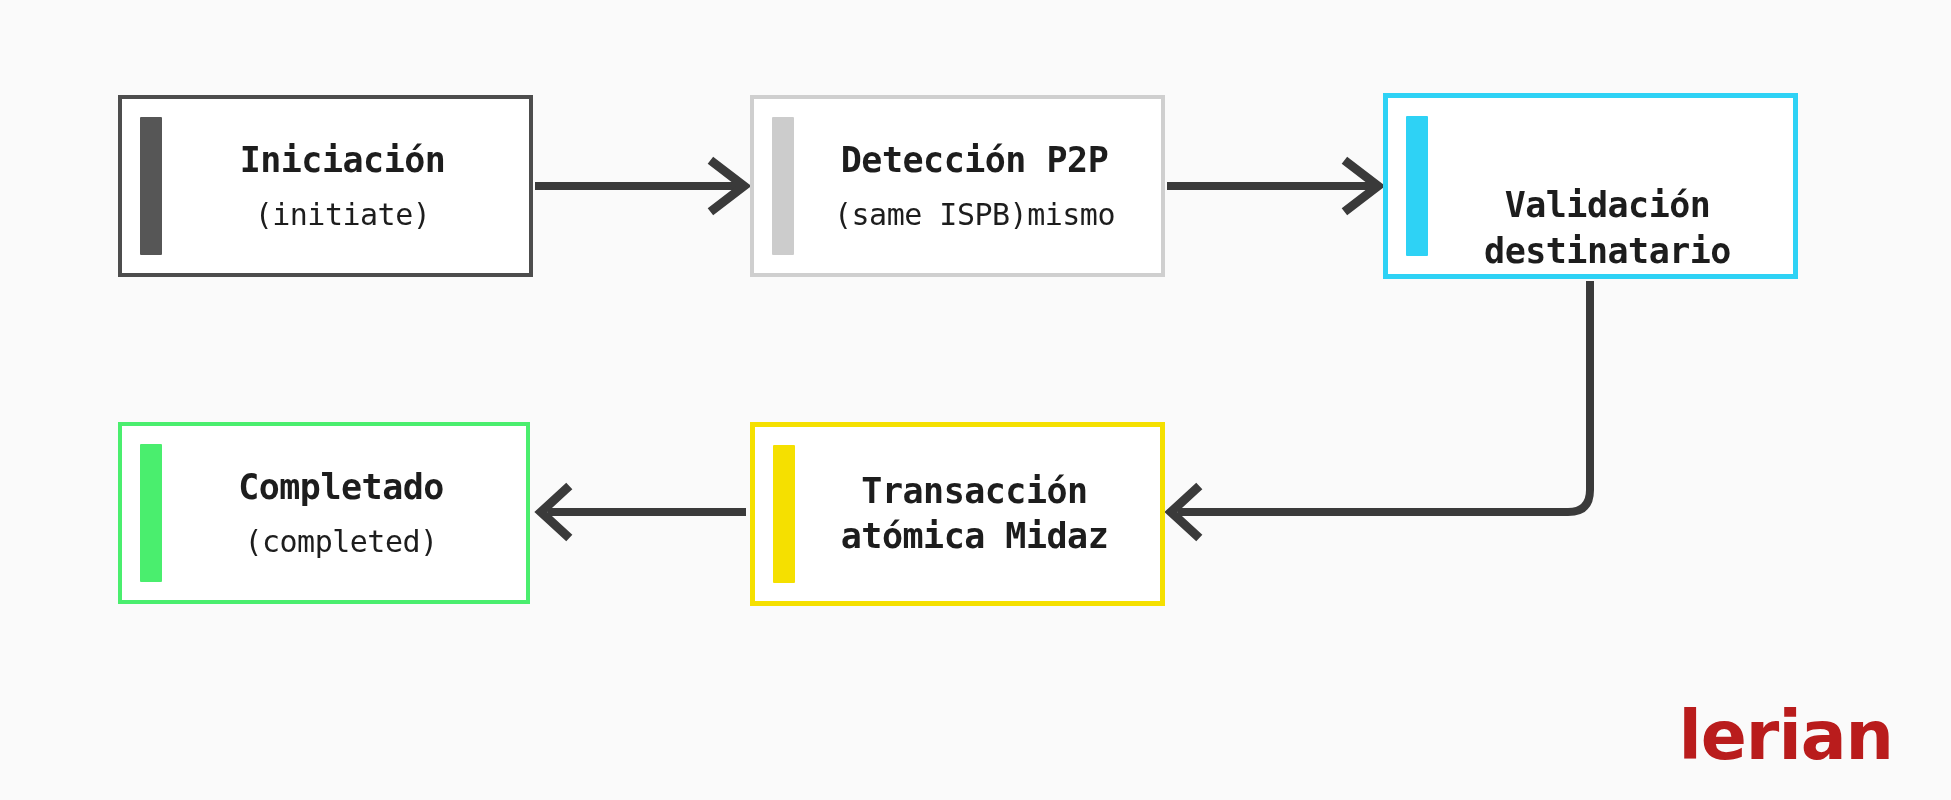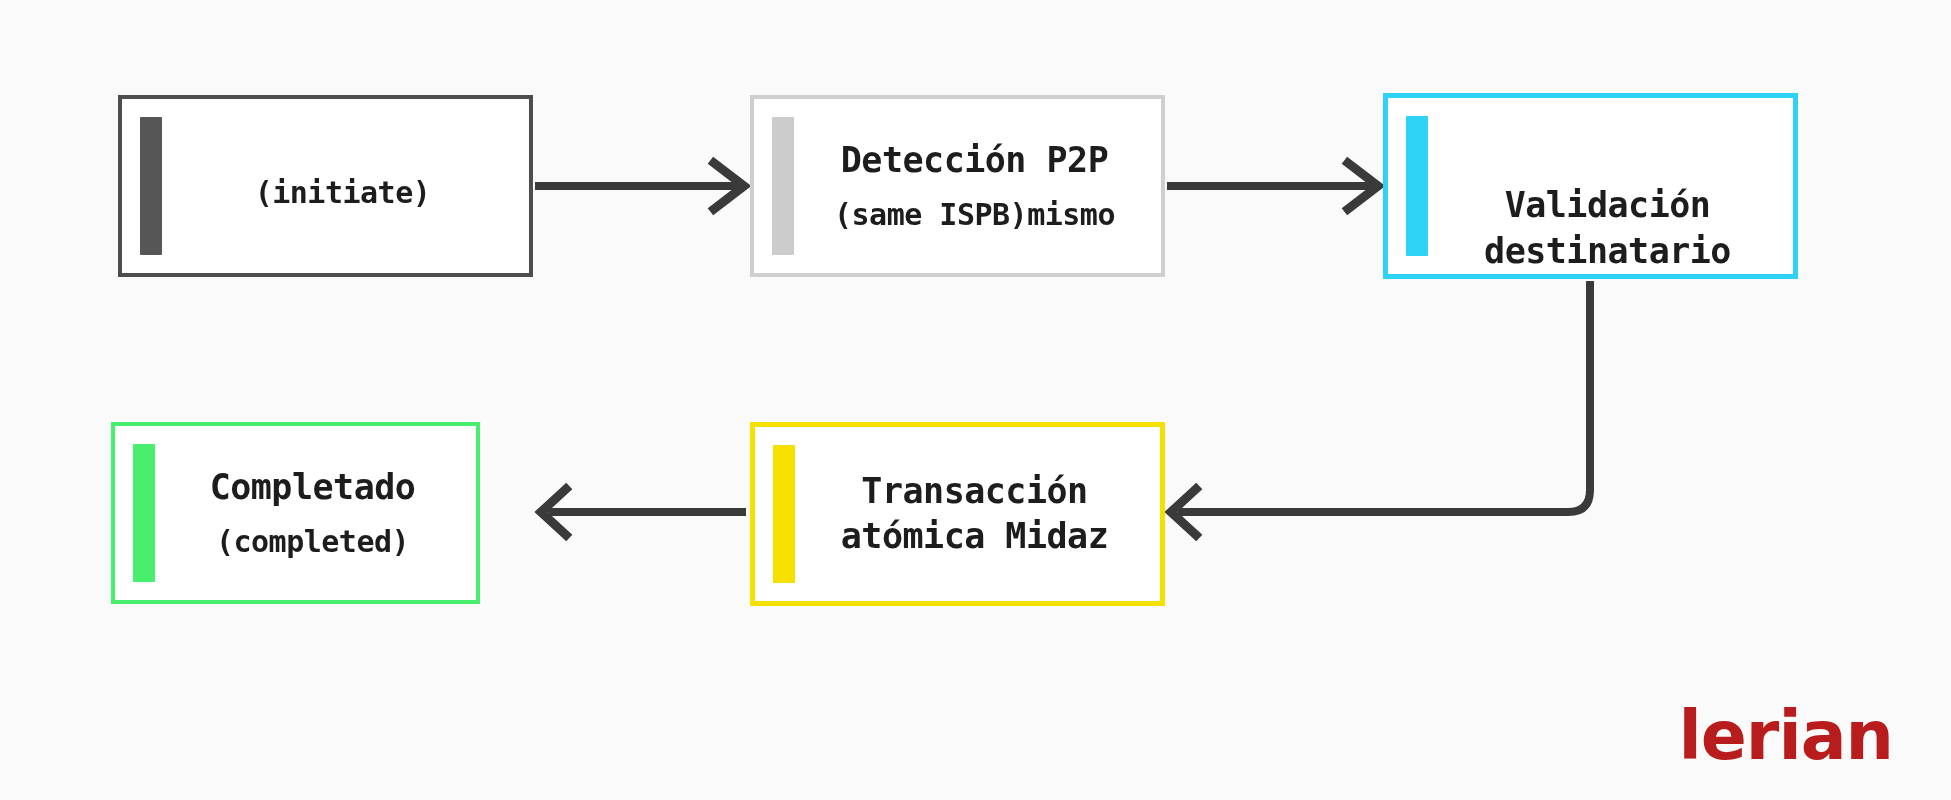"Iniciación" div.title { html: none -> <div>Iniciación</div> }
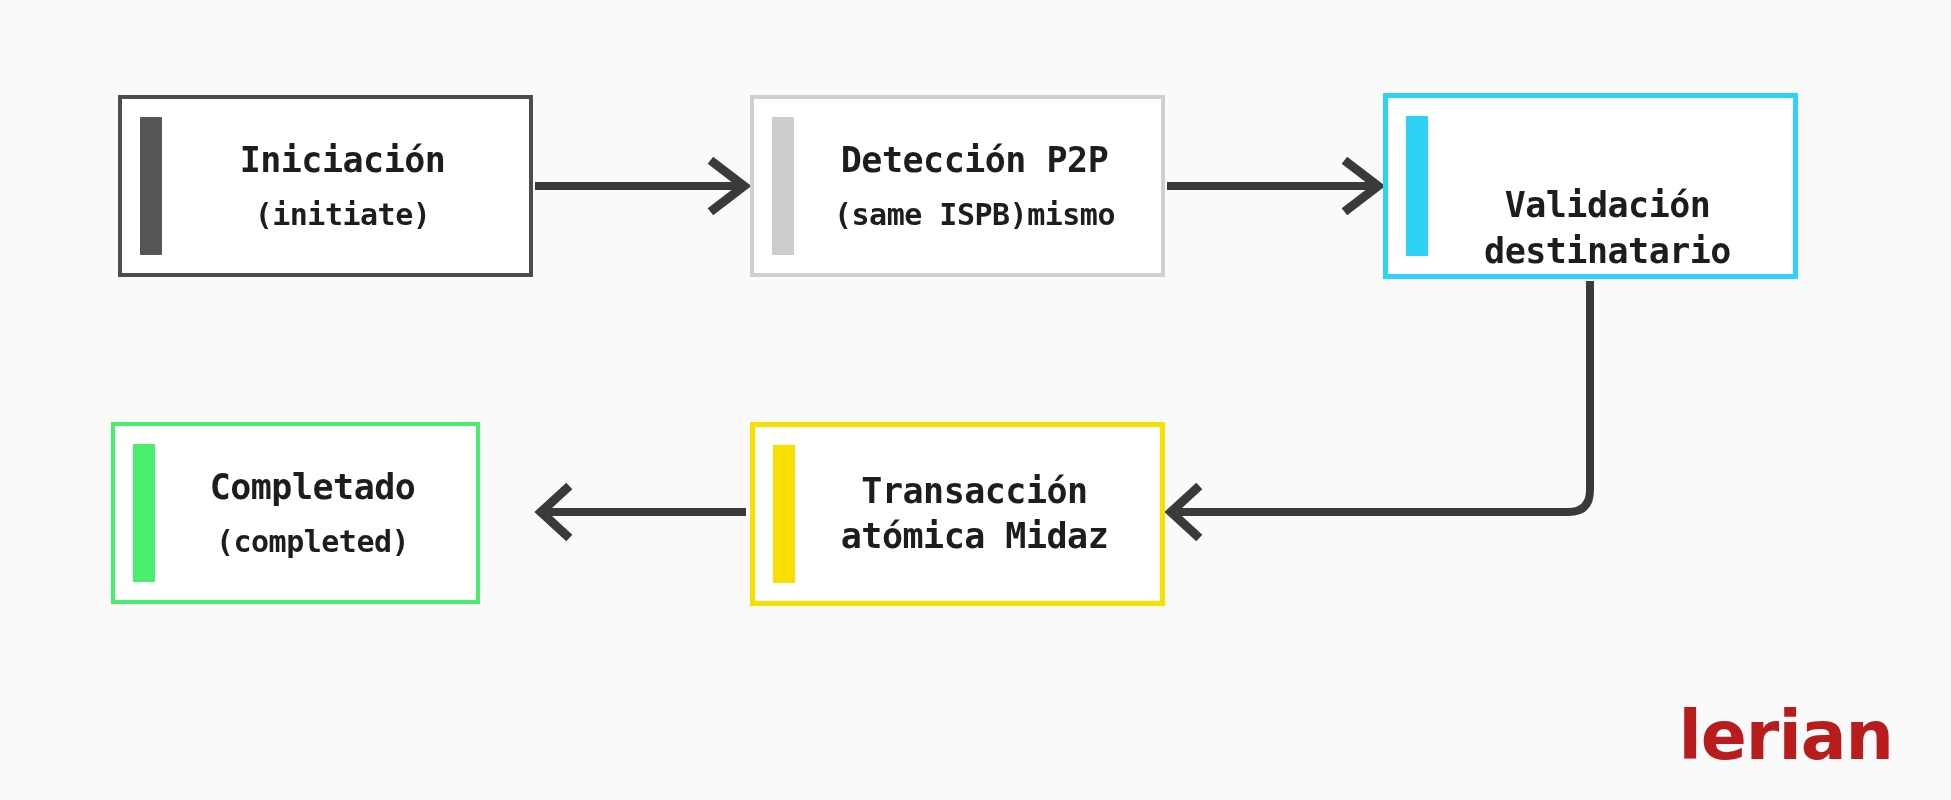"(initiate)" .node .subtitle { font-weight: bold -> normal }
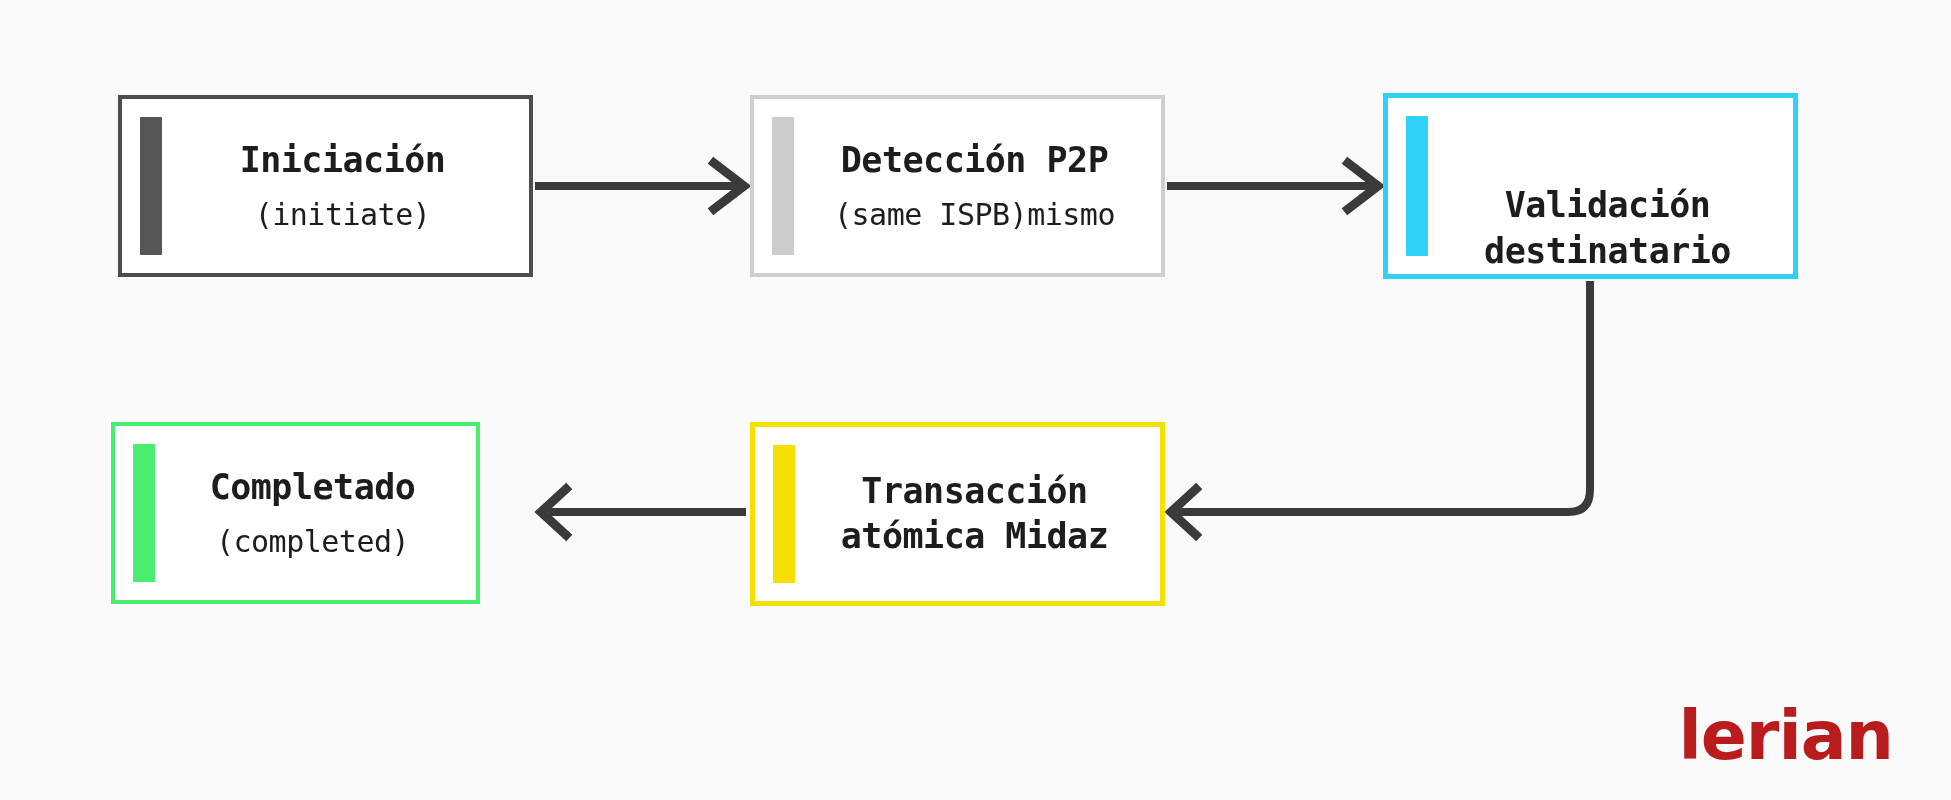"Completado" #node-completed { left: 111px -> 118px; width: 369px -> 412px }
